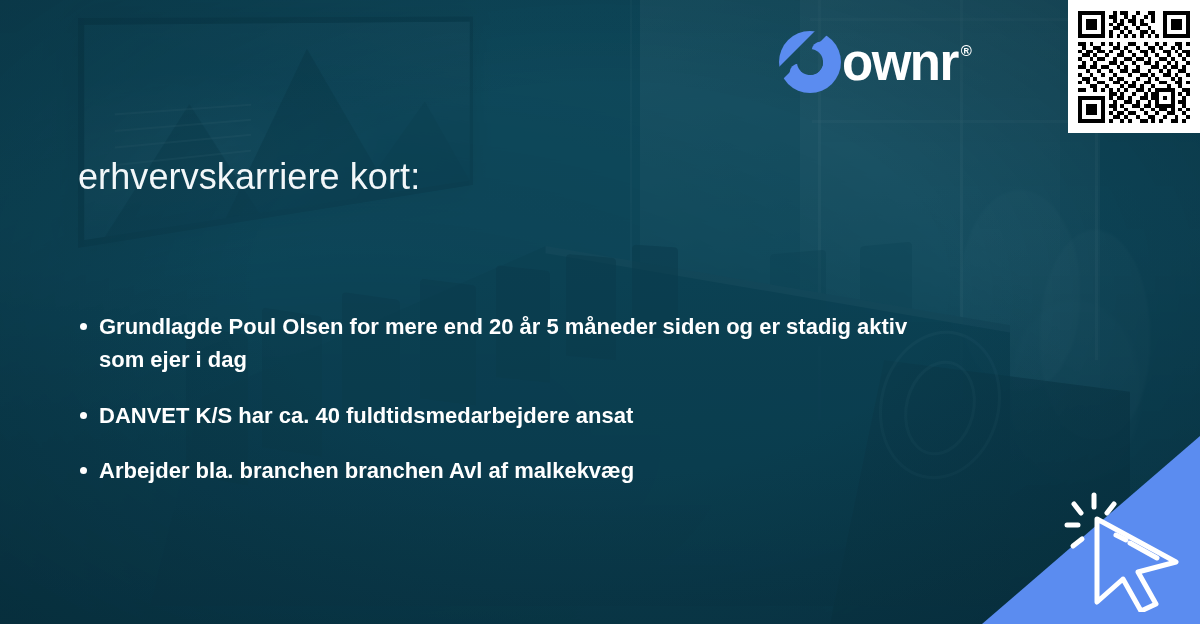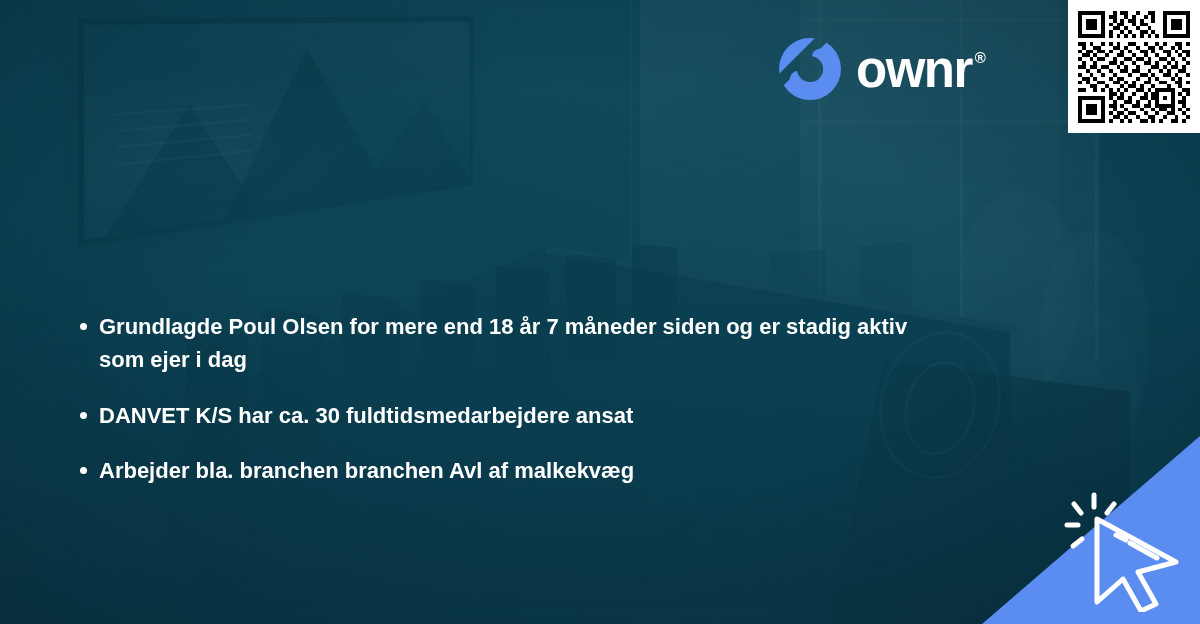"ownr" .logo { gap: 14px -> none; top: 36px -> 29px }
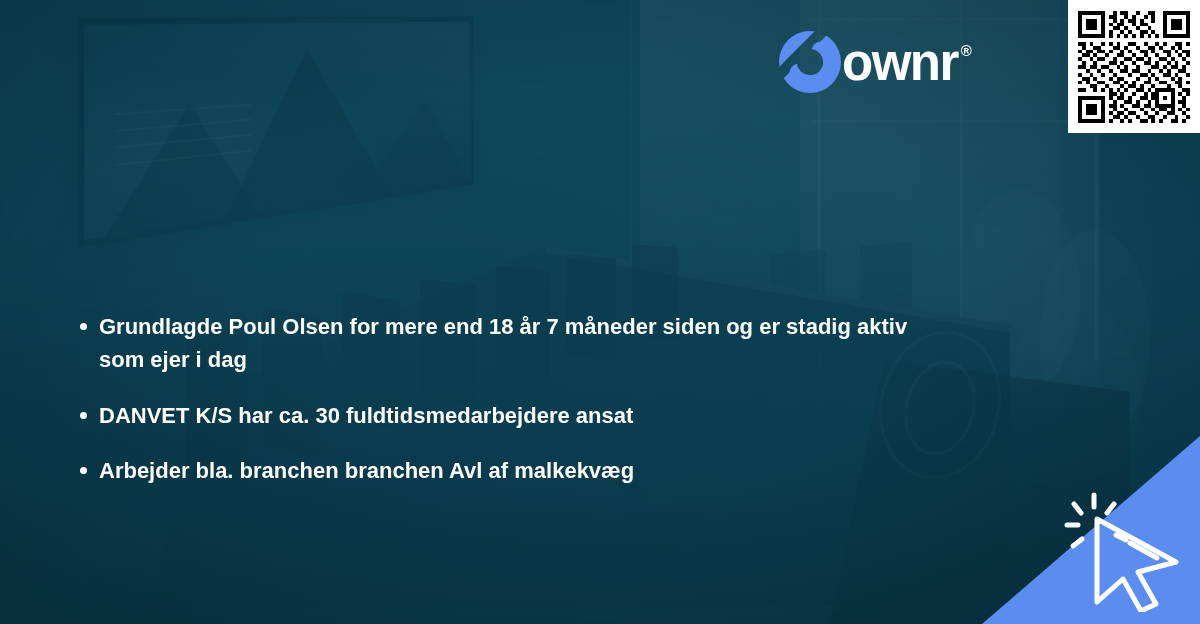"erhvervskarriere kort:" div.subtitle { html: none -> <div>erhvervskarriere kort:</div> }
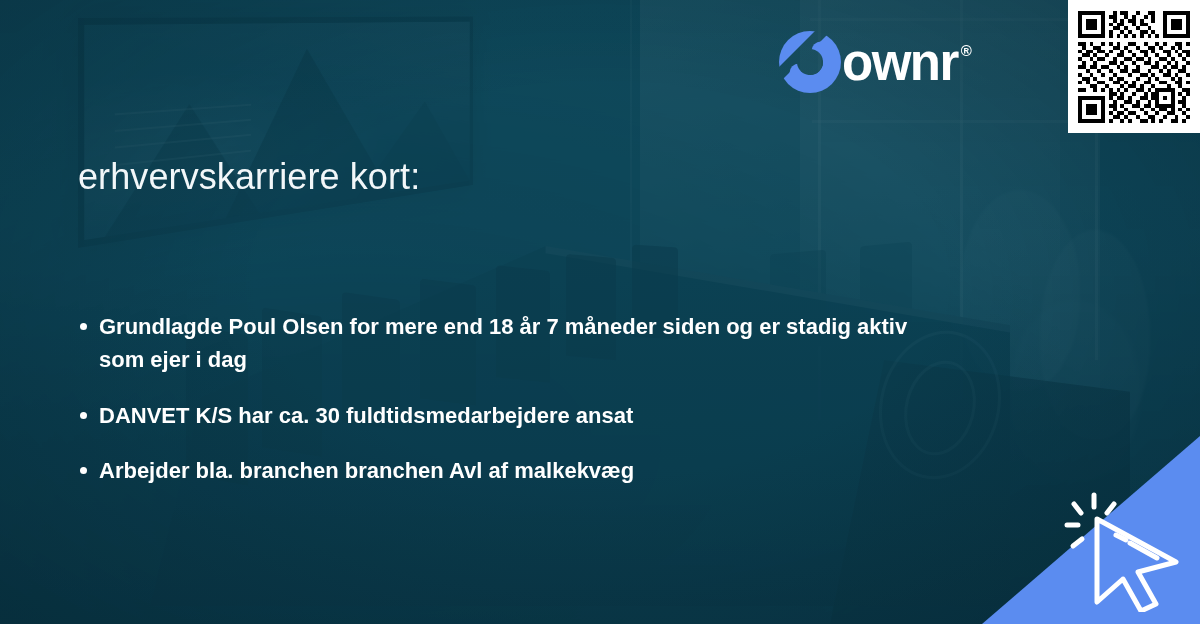"Grundlagde Poul Olsen for mere" span.btext { text: 18 år 7 -> 20 år 5 }
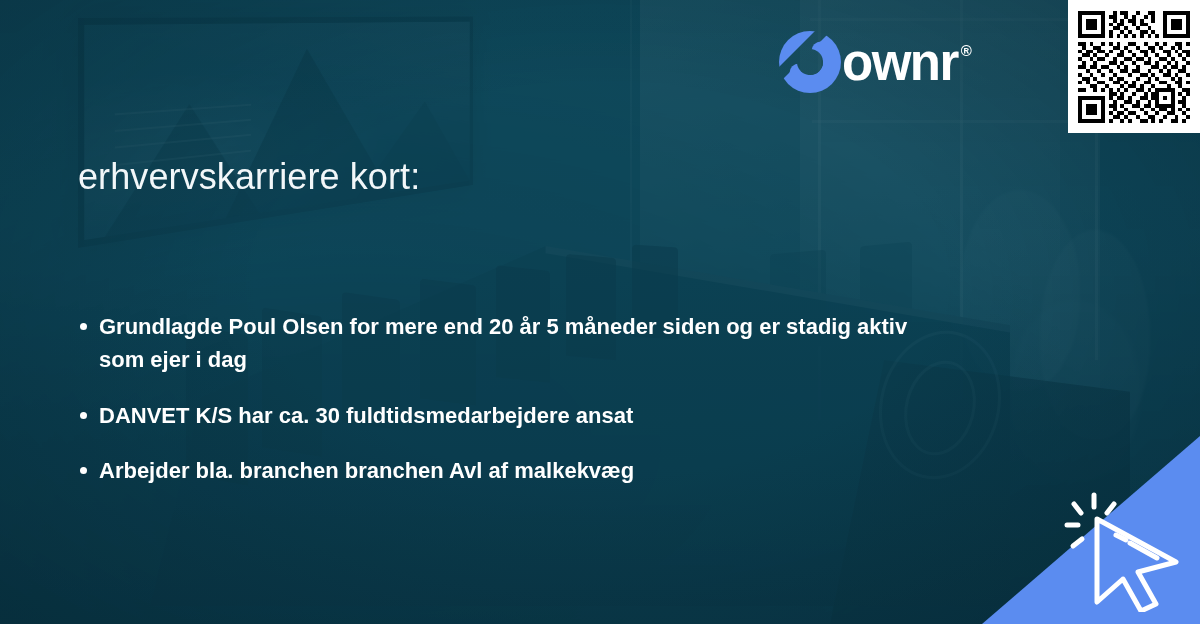"DANVET K/S har ca. 30" span.btext { text: 30 -> 40 }
